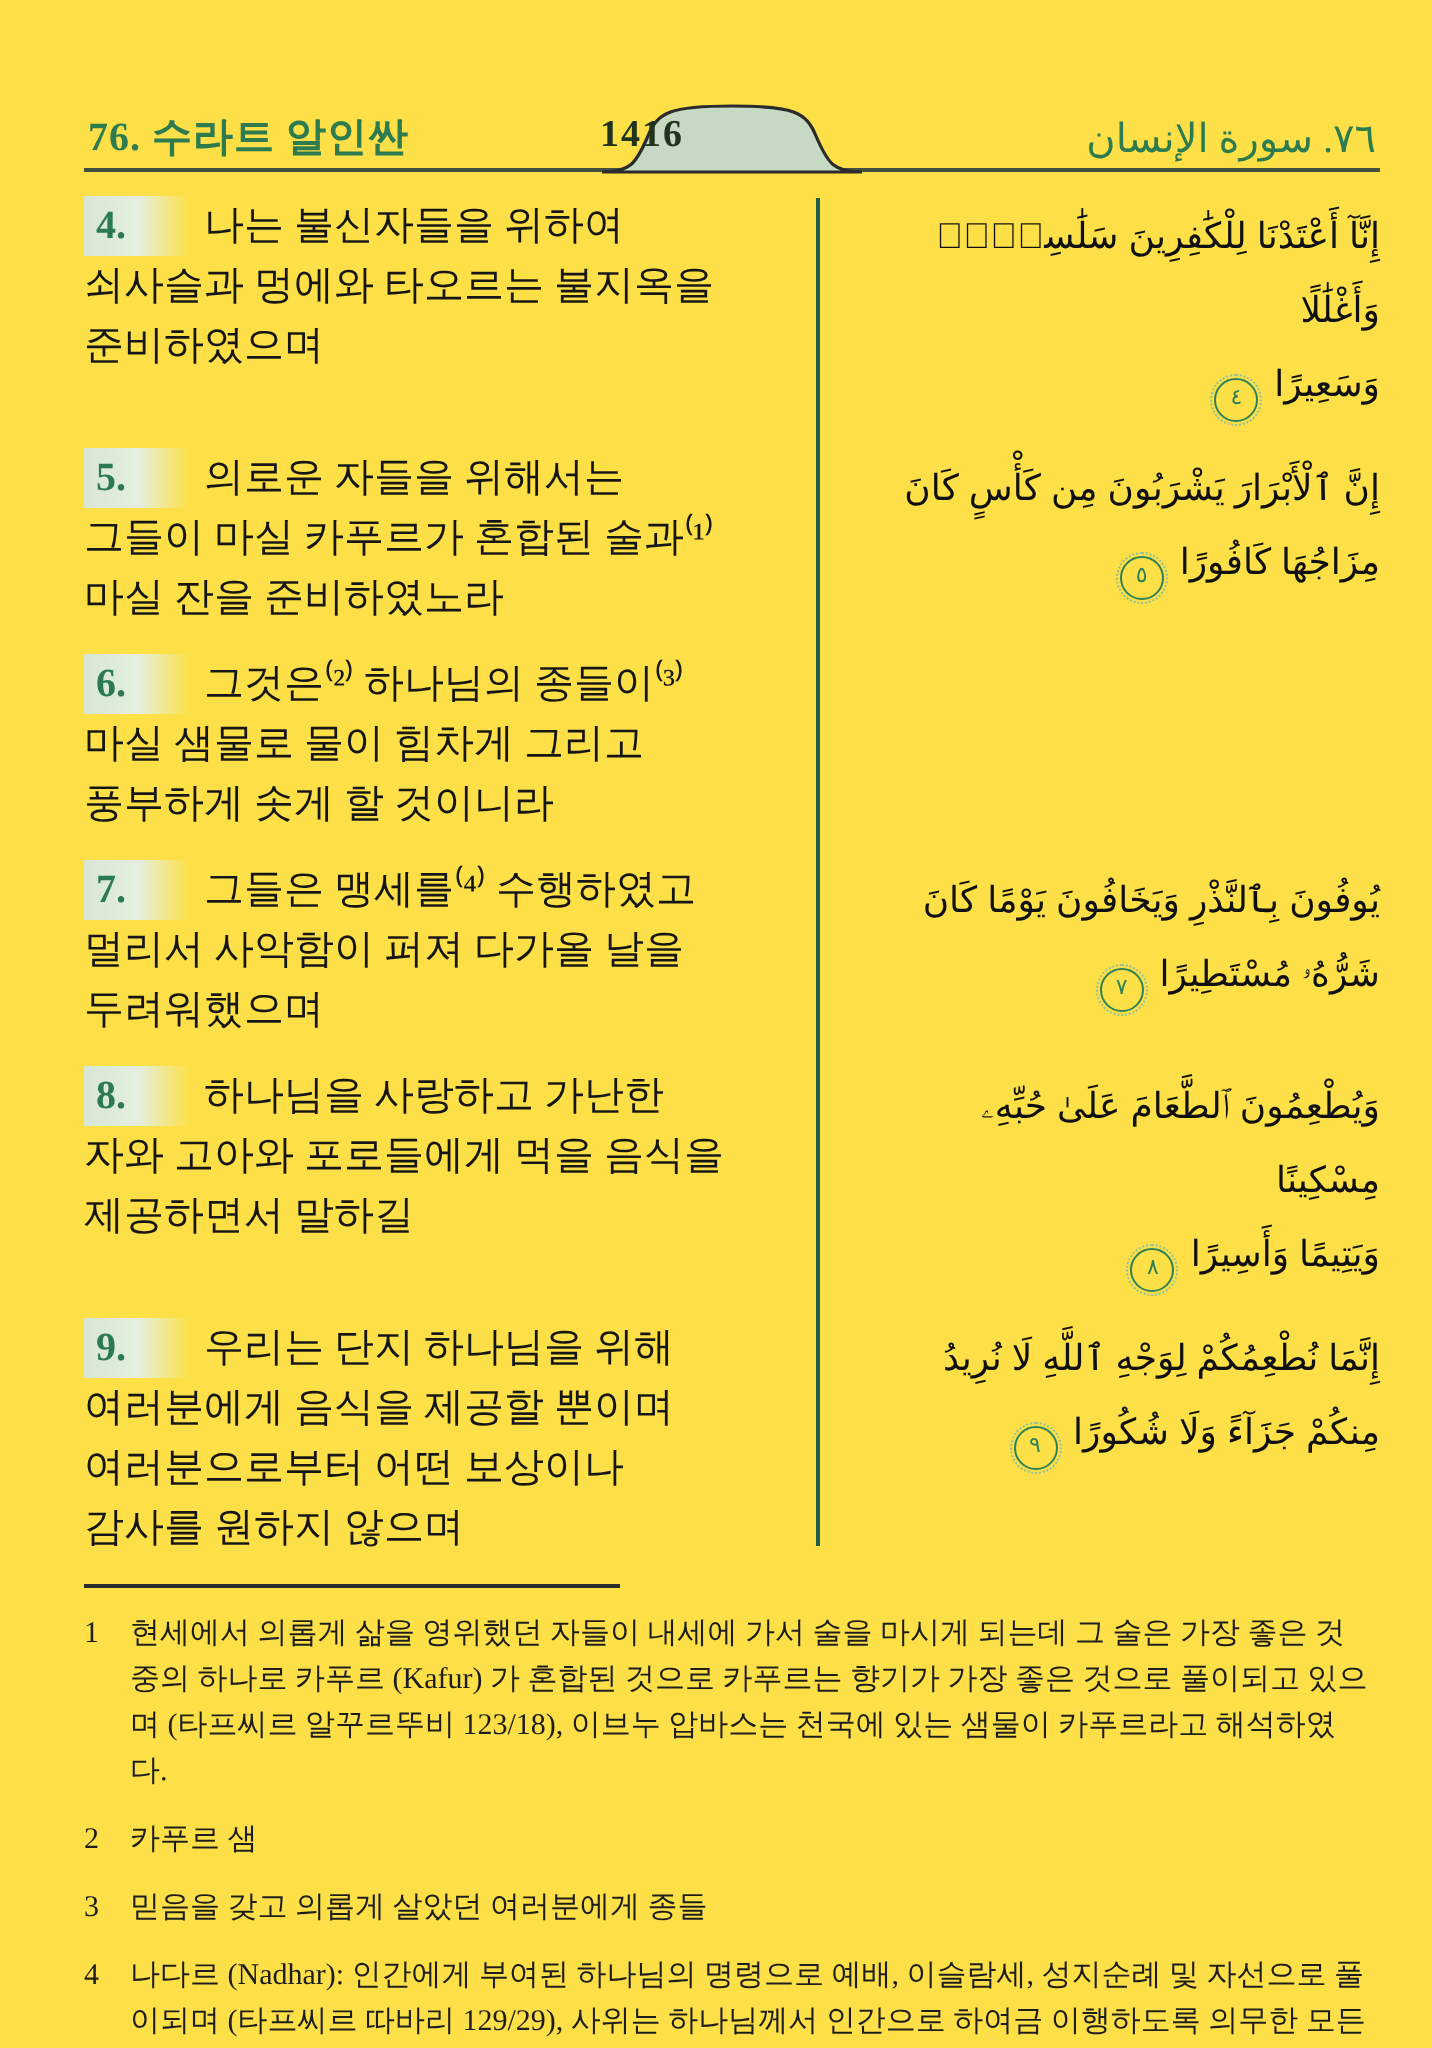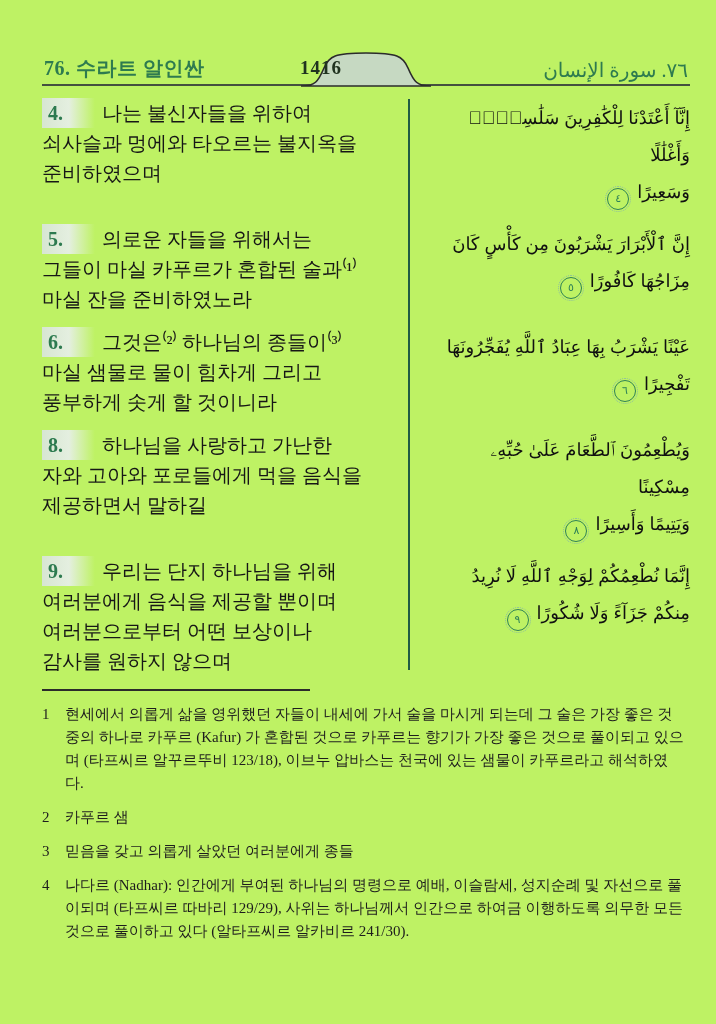"76. 수라트 알인싼" .page { background: #bef264 -> #fde047 }
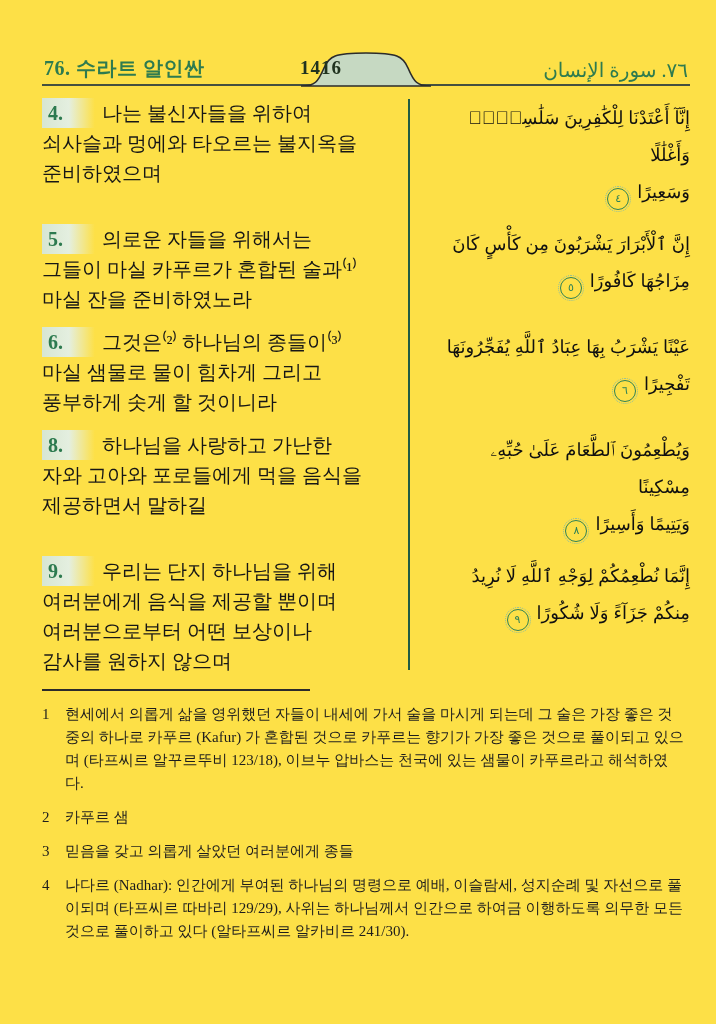"عَيْنًا يَشْرَبُ بِهَا عِبَادُ ٱللَّهِ" div.acell { html: <div> <span>عَيْنًا يَشْرَبُ بِهَا عِبَادُ ٱللَّهِ يُفَجِّرُونَهَا تَفْجِيرًا</span><span> <span>٦</span> </span> </div> -> none }
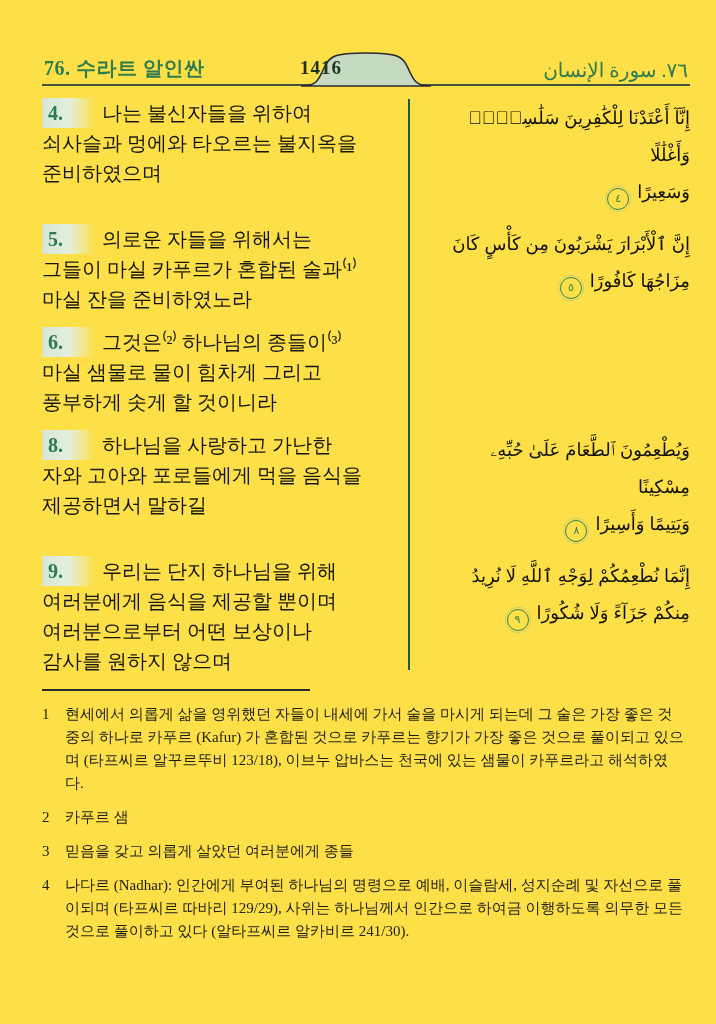"7. 그들은 맹세를⁽⁴⁾ 수행하였고" section.vrow { html: none -> <section> <div> <span>7.</span><span>그들은 맹세를⁽⁴⁾ 수행하였고 멀리서 사악함이 퍼져 다가올 날을 두려워했으며</span> </div> <div> <span>يُوفُونَ بِٱلنَّذْرِ وَيَخَافُونَ يَوْمًا كَانَ شَرُّهُۥ مُسْتَطِيرًا</span><span> <span>٧</span> </span> </div> </section> }
